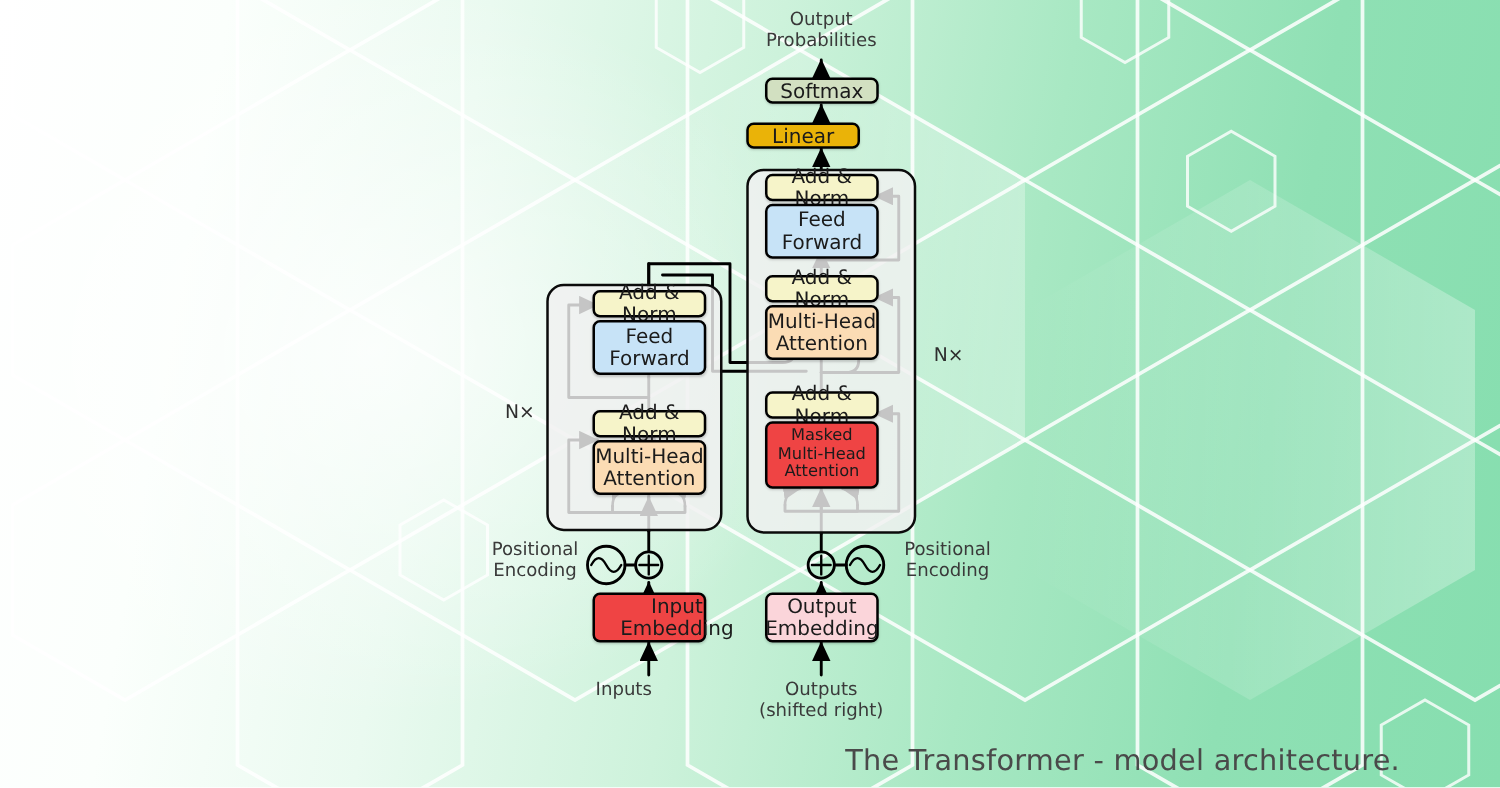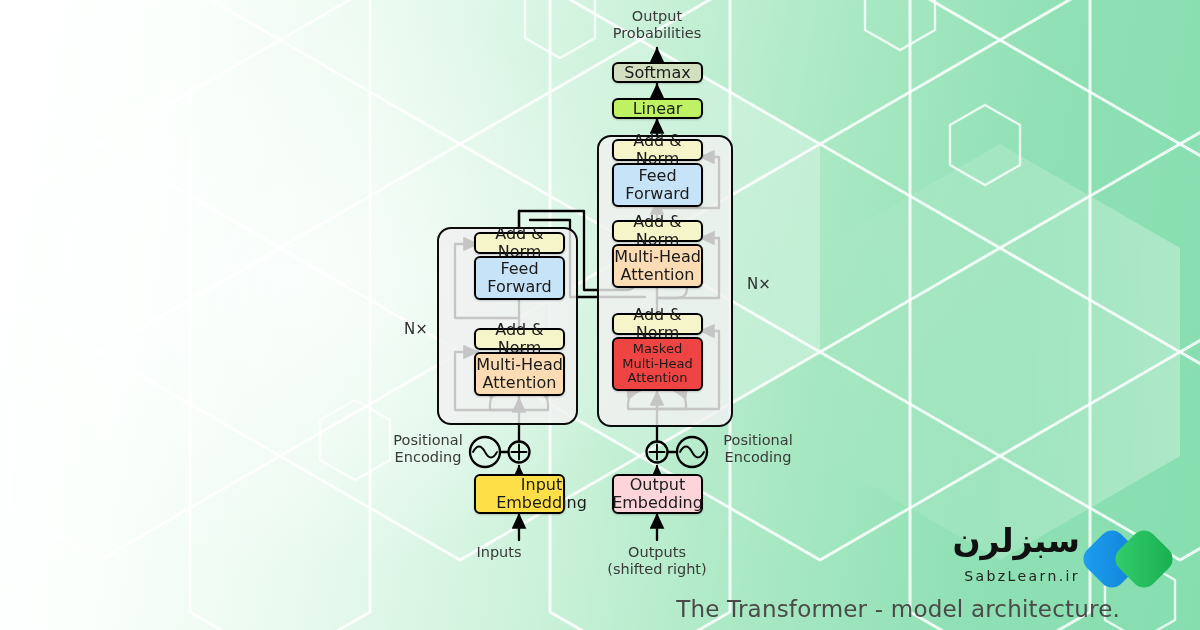"Linear" div.node { background: #bef264 -> #eab308; left: 612px -> 597px }
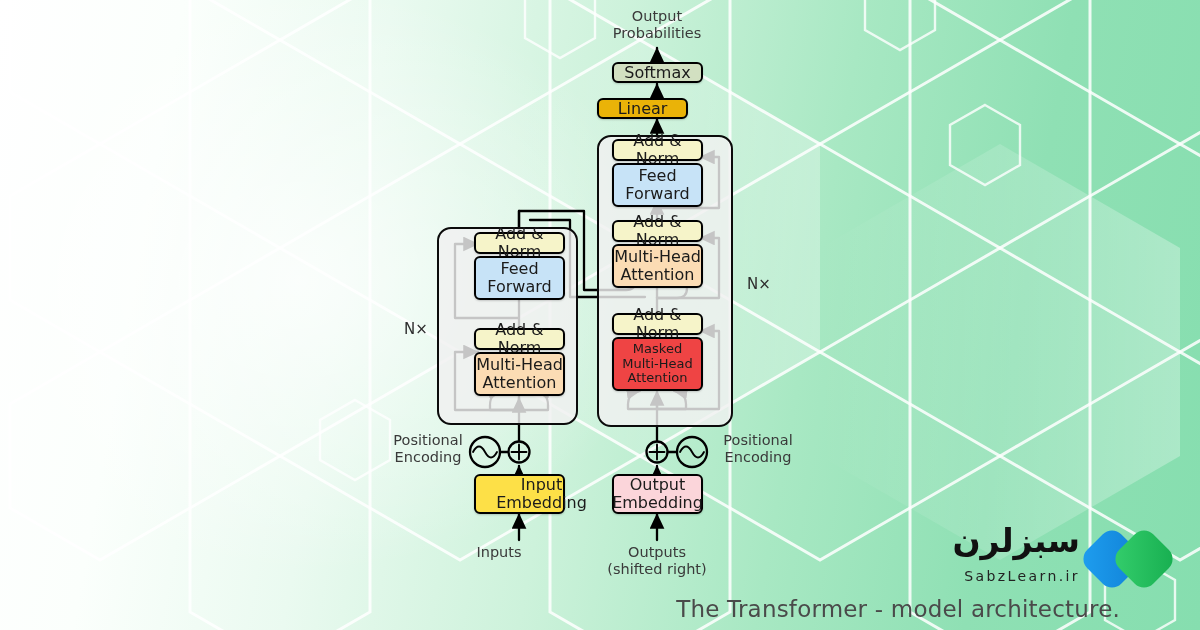"Input" div.node { background: #fde047 -> #ef4444 }
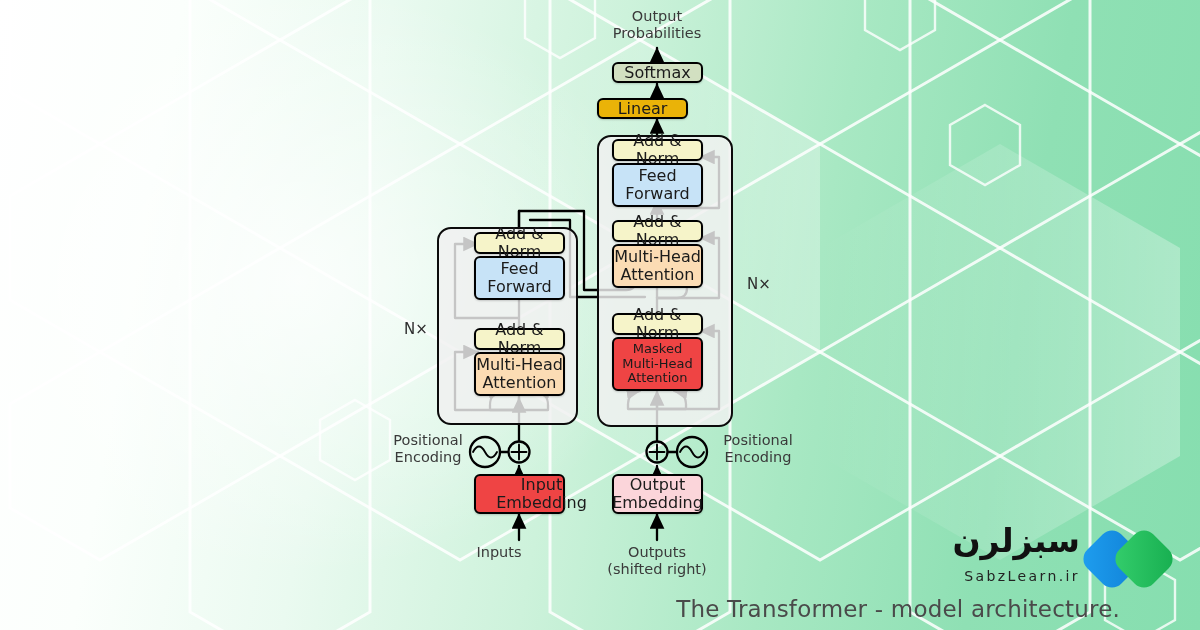"سبزلرن" div { html: <div> <div>سبزلرن</div> <div>SabzLearn.ir</div> <svg> <defs> <linearGradient> <stop></stop> <stop></stop> </linearGradient> <linearGradient> <stop></stop> <stop></stop> </linearGradient> </defs> <g> <rect></rect> </g> <g> <rect></rect> </g> </svg> </div> -> none }
